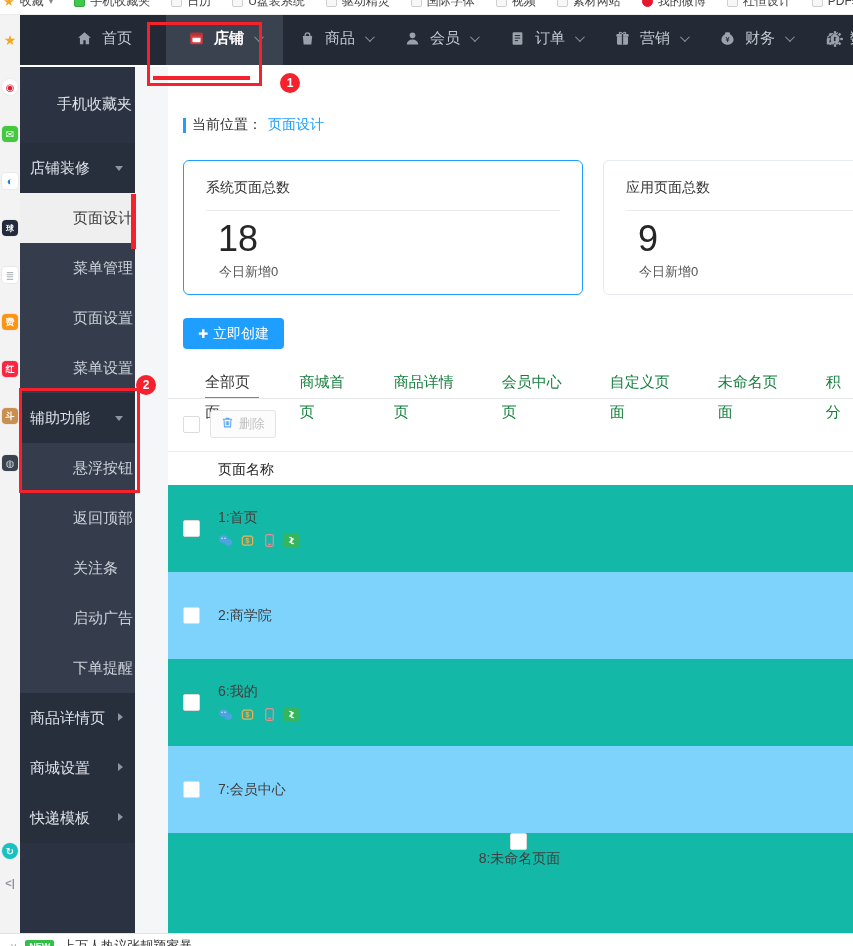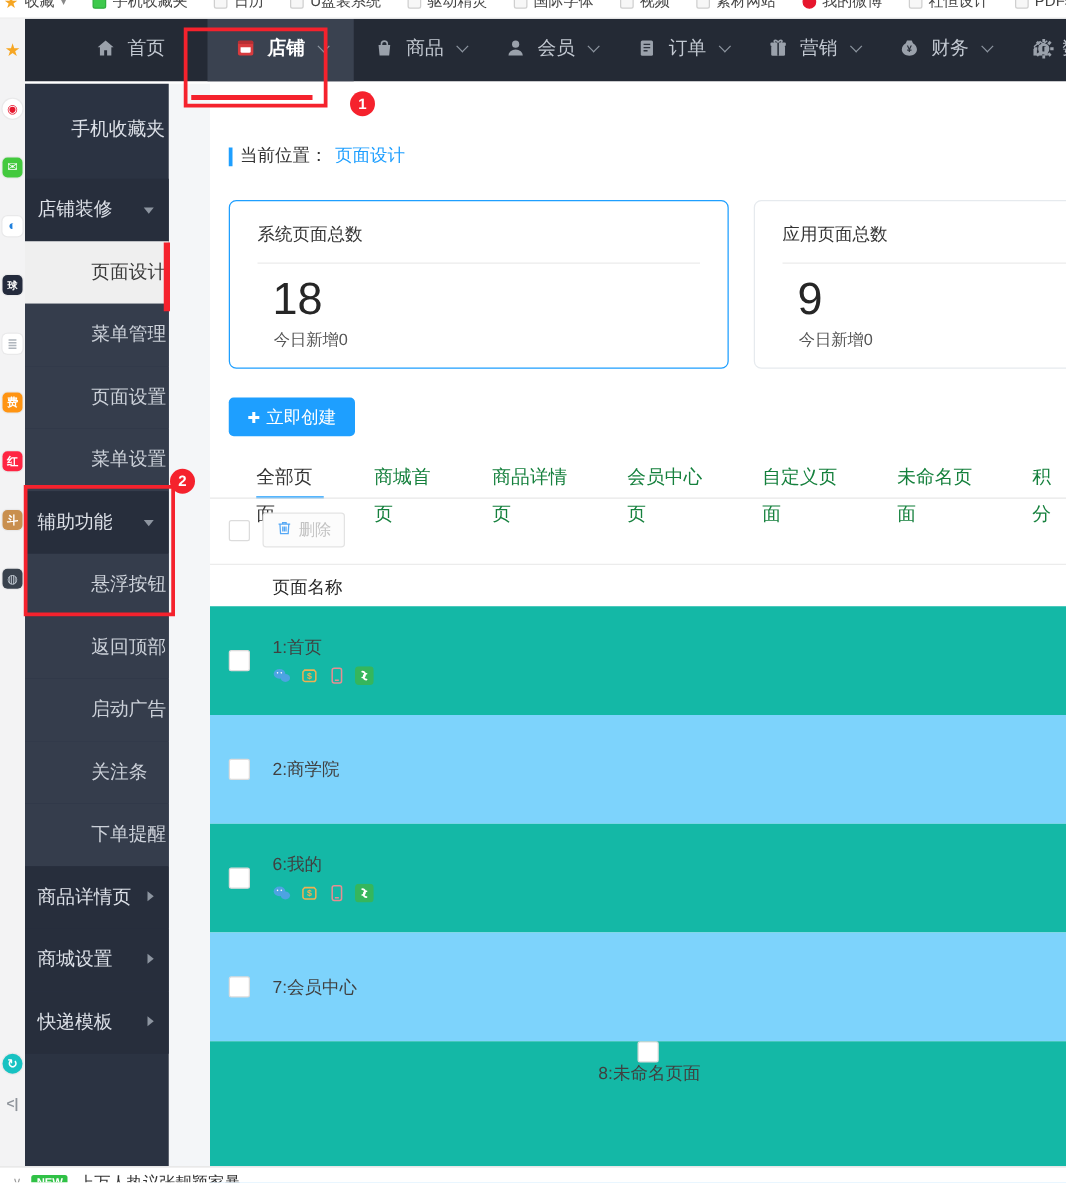"启动广告" div.sb-item { order: before "关注条" -> after "关注条" }
